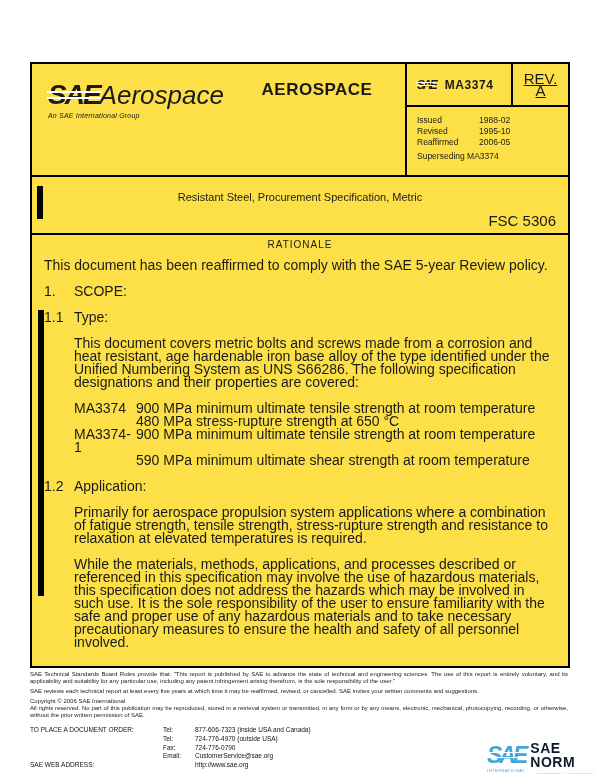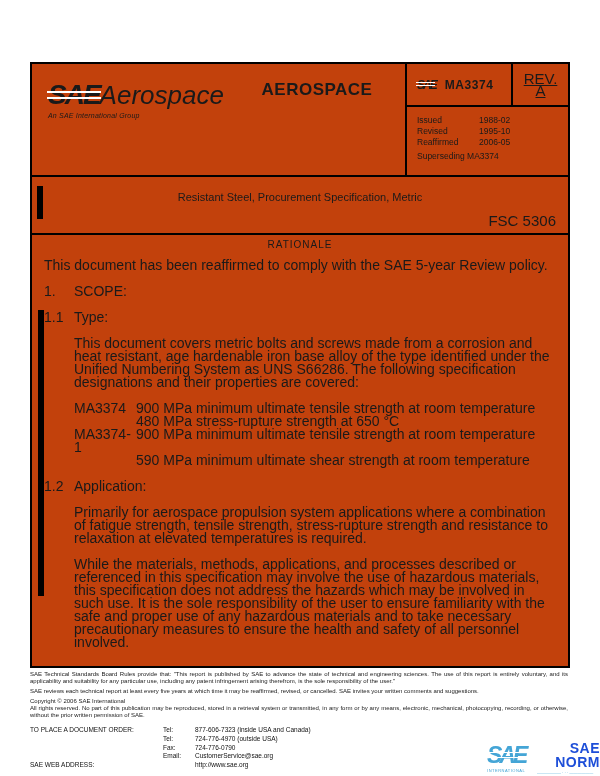"SAEAerospace" .doc-box { background: #c2410c -> #fde047 }
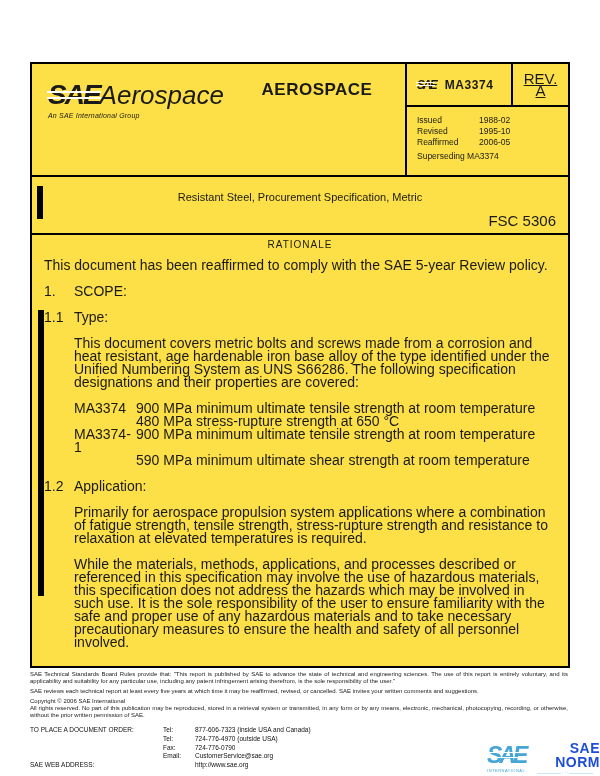"SAE NORM" span.norm-name { color: #1d4ed8 -> #0f172a; text-align: right -> none }
